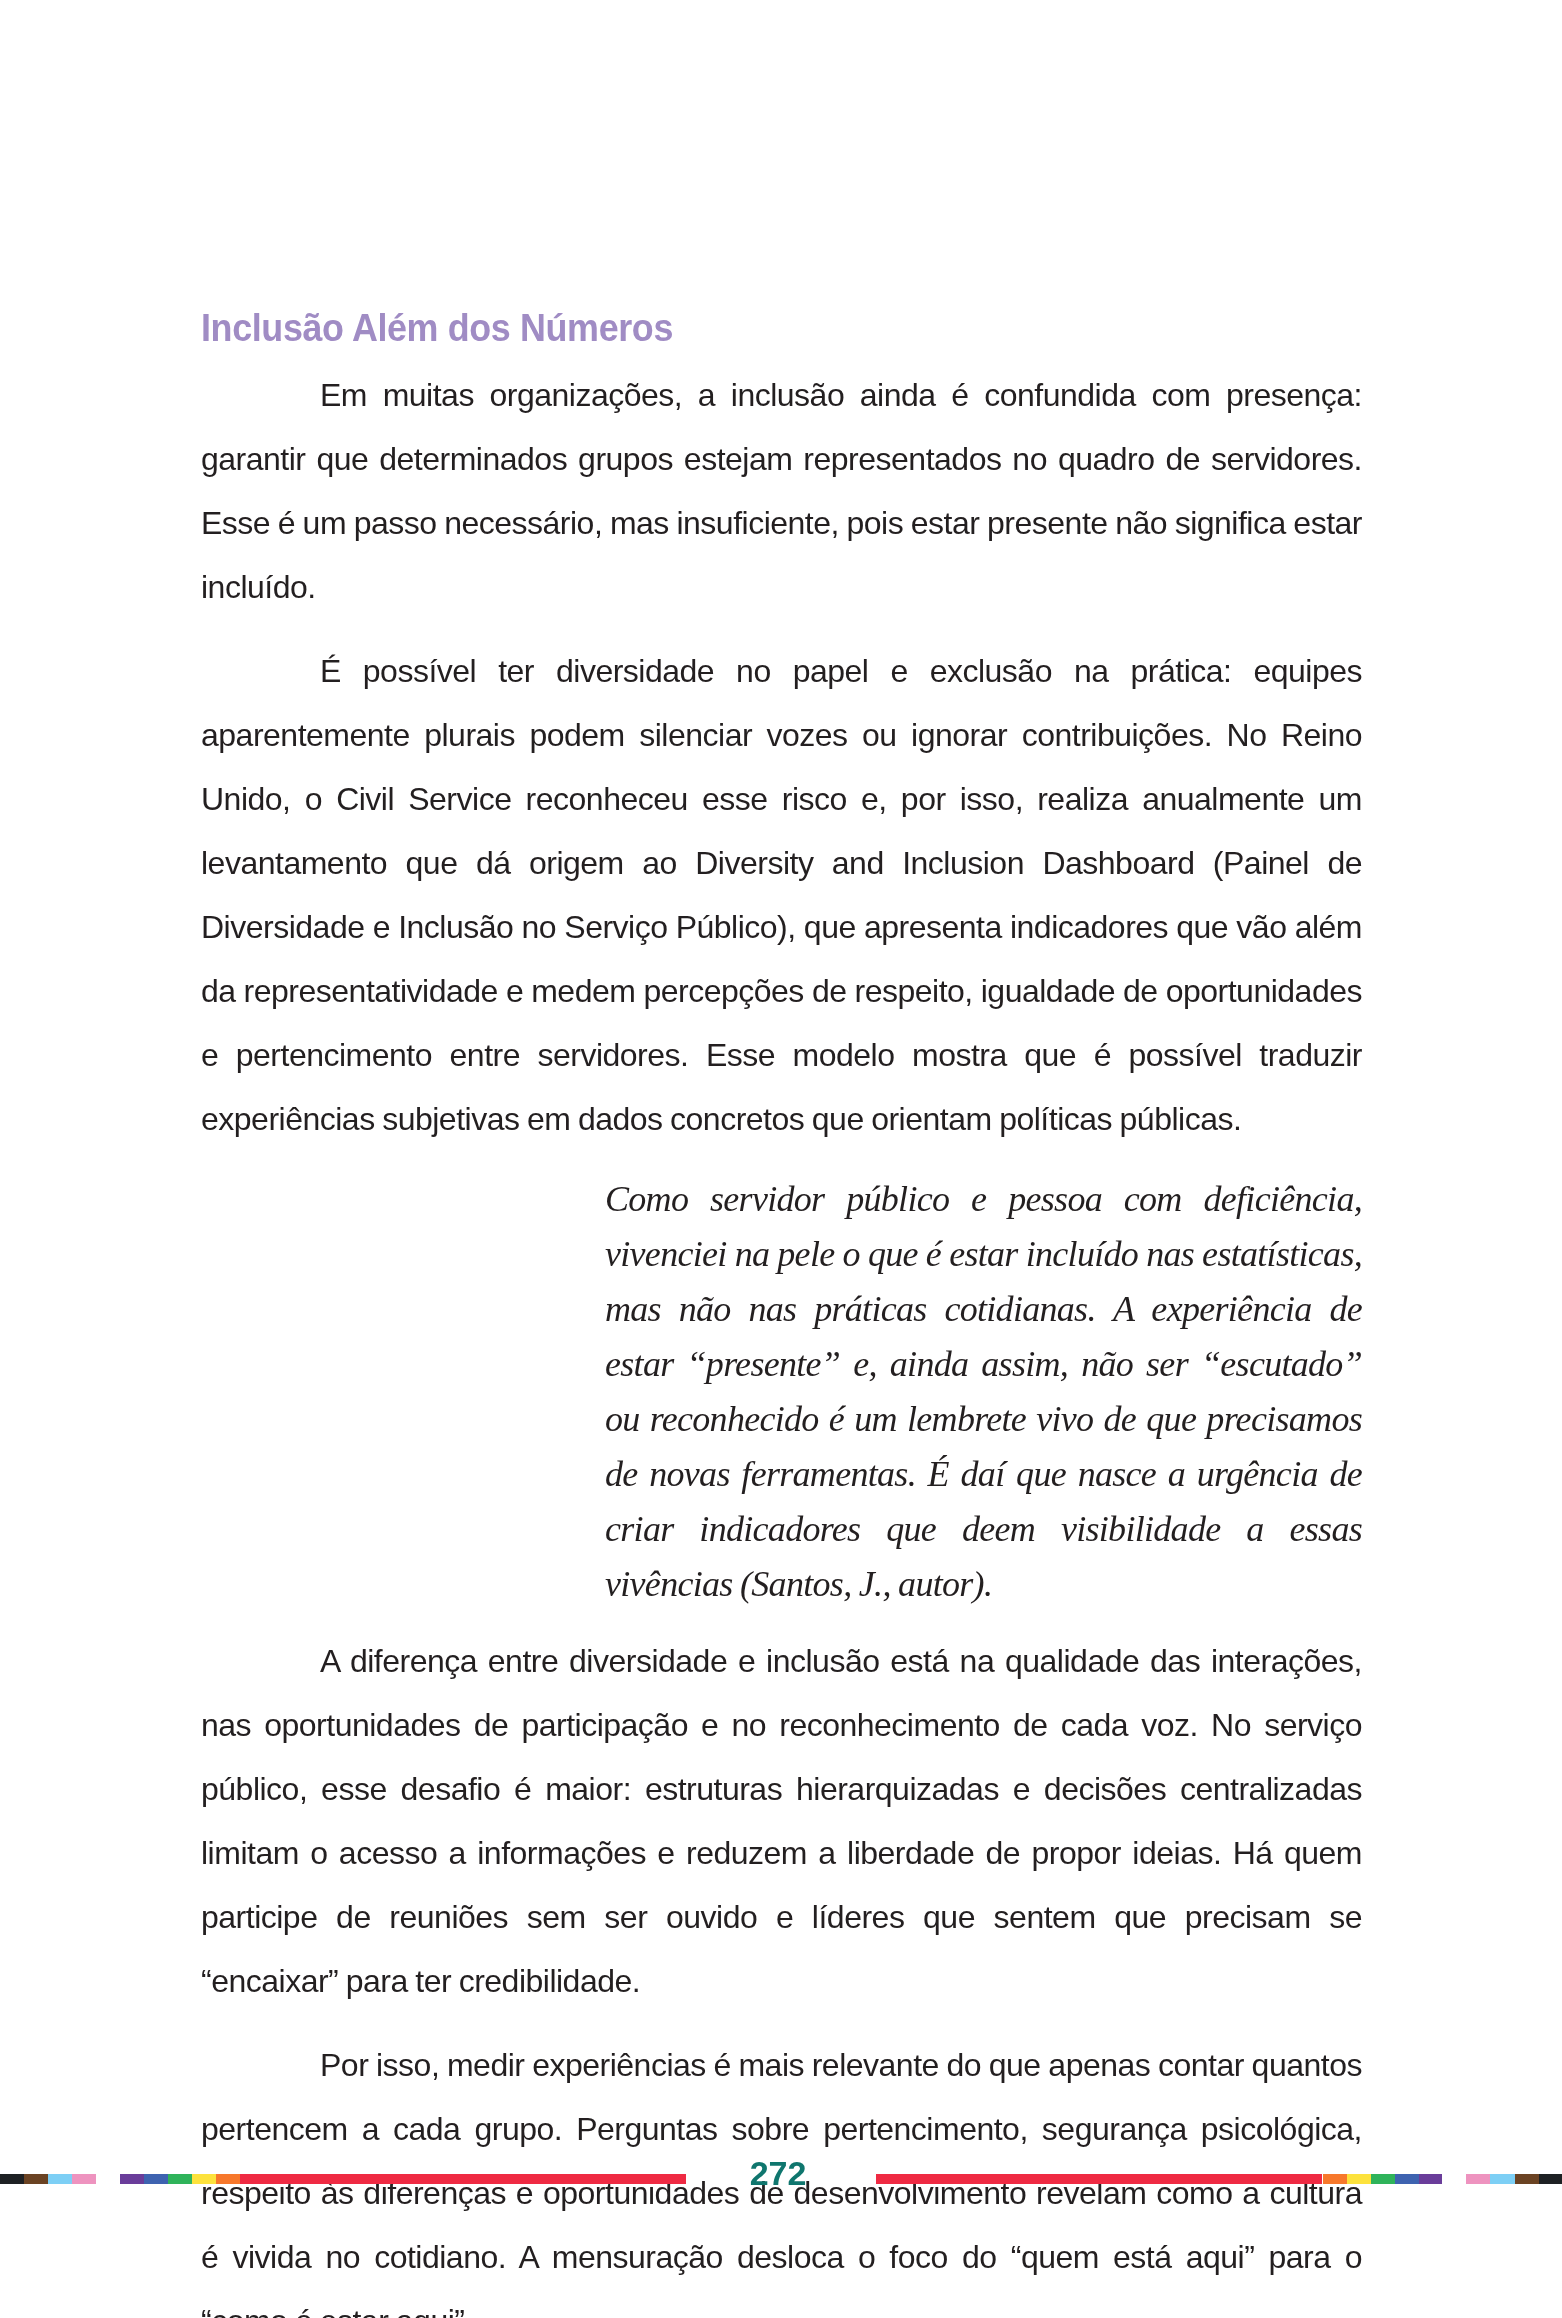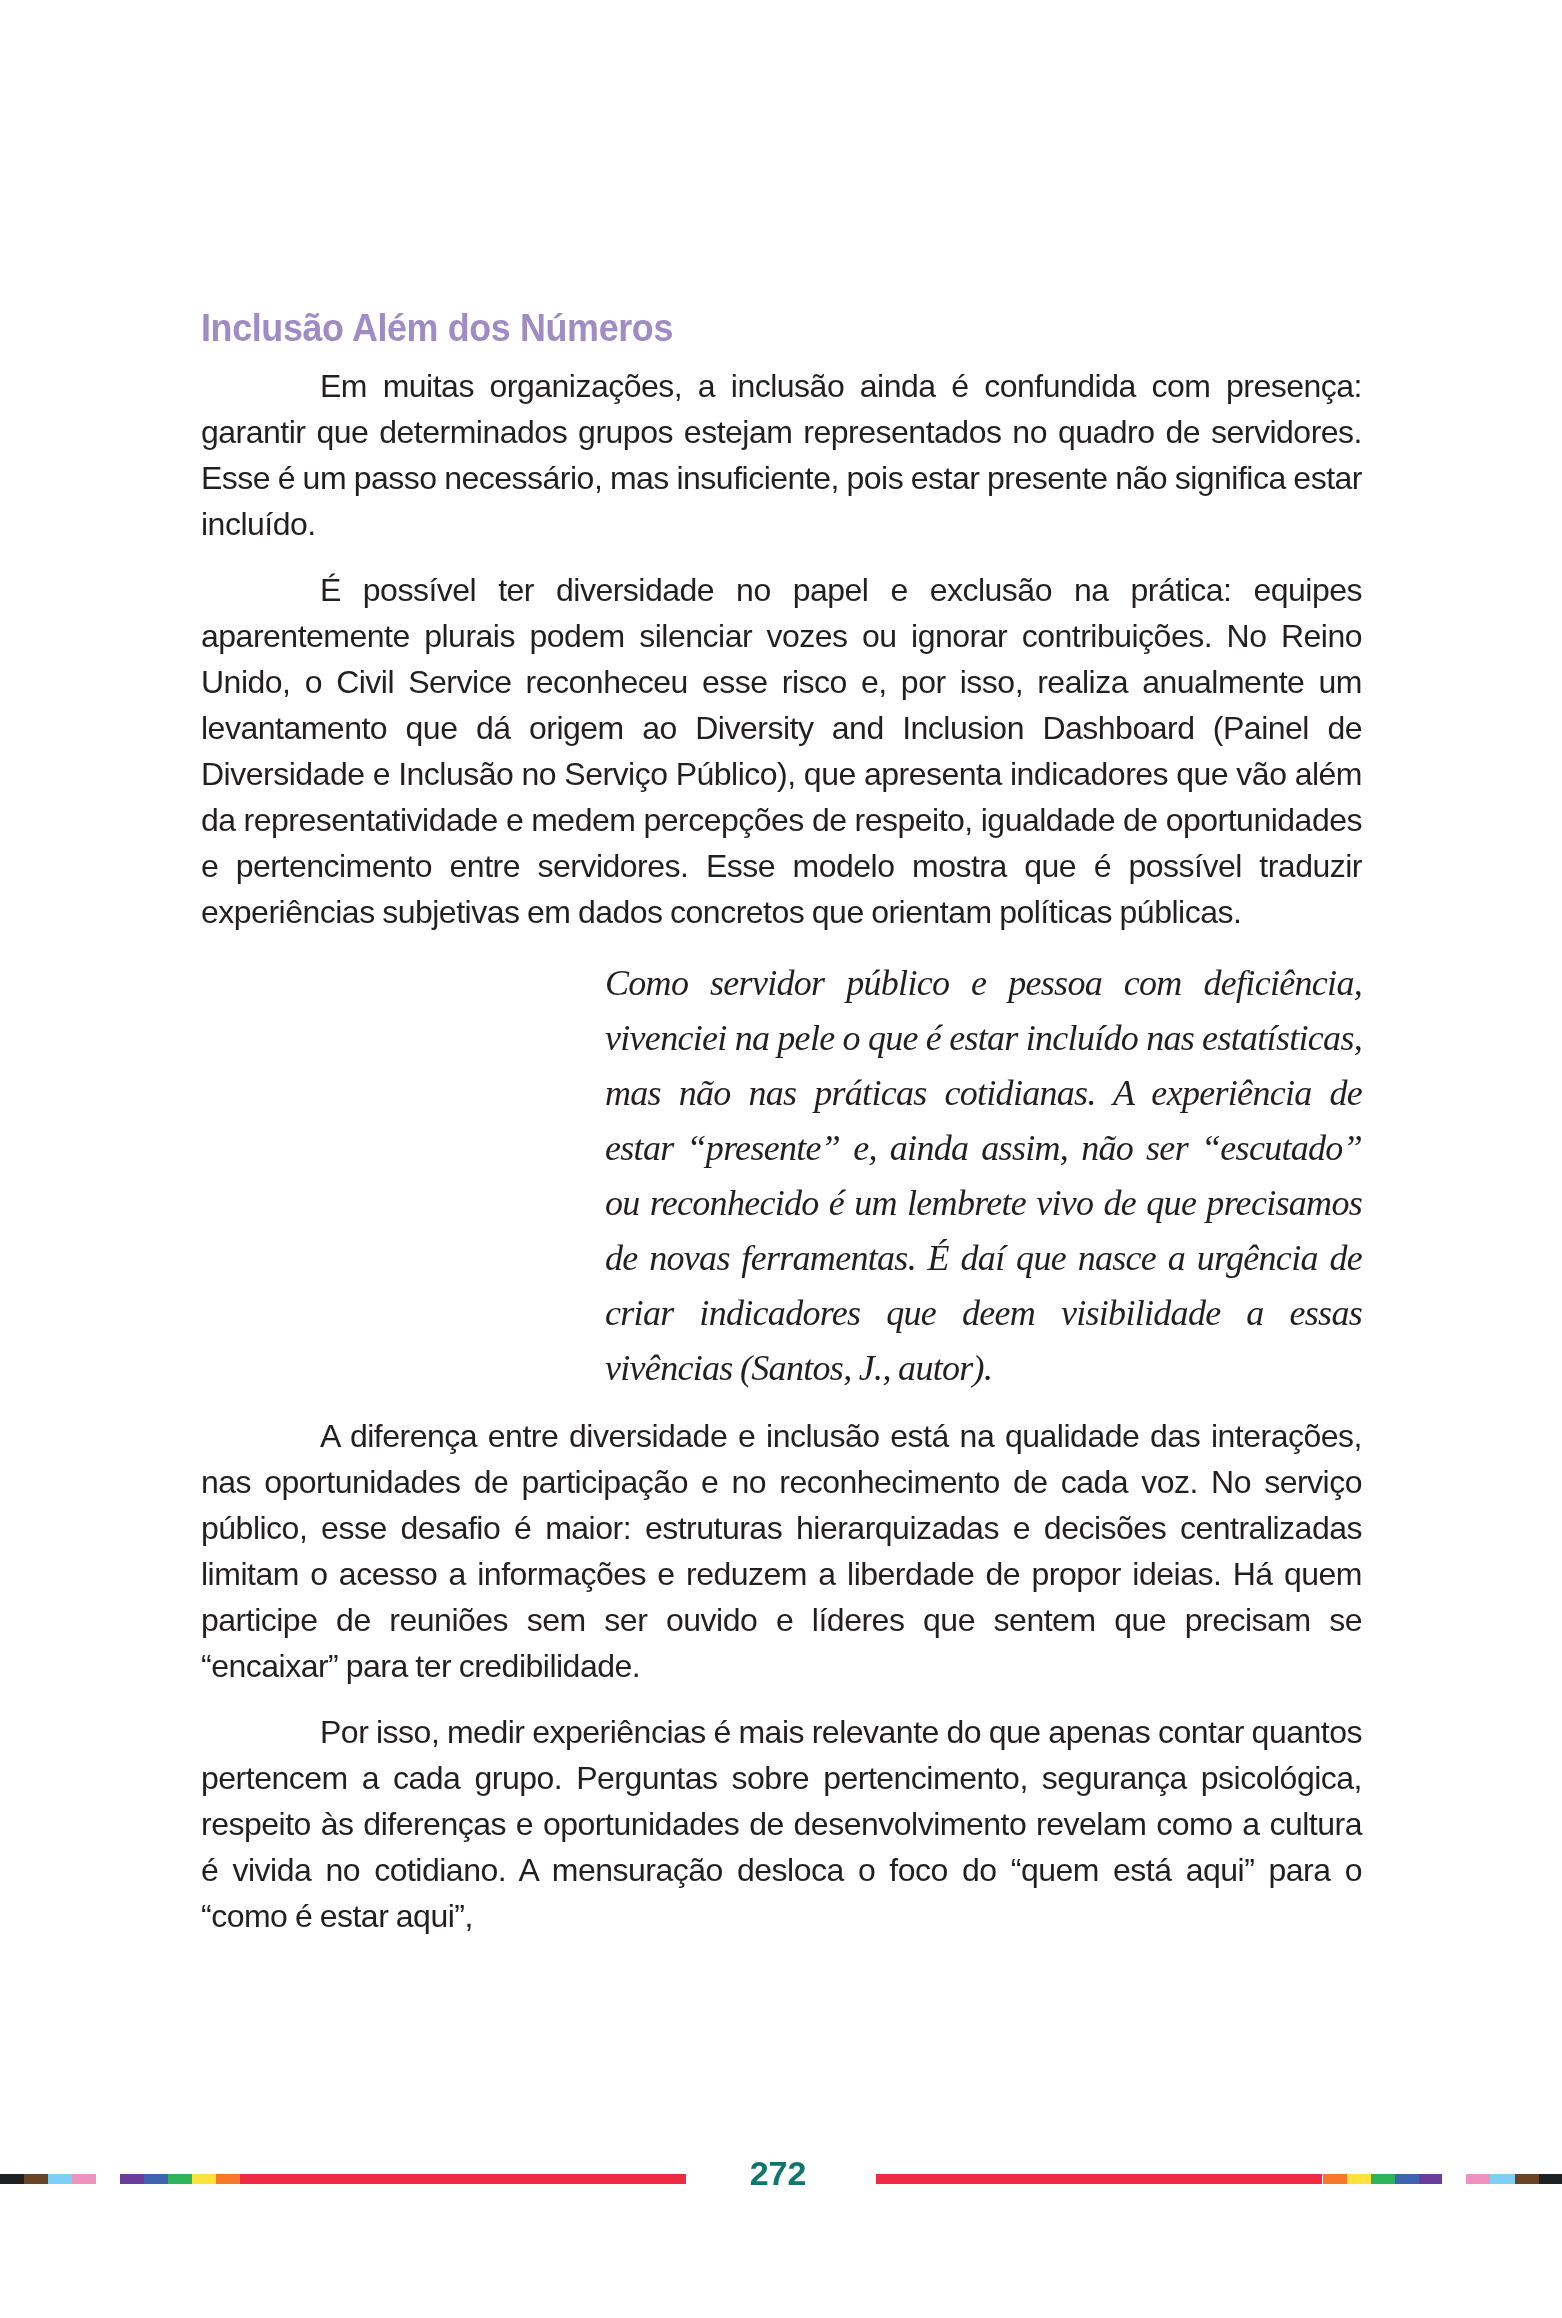"Em muitas organizações, a inclusão" .para { line-height: 46px -> 64px }
